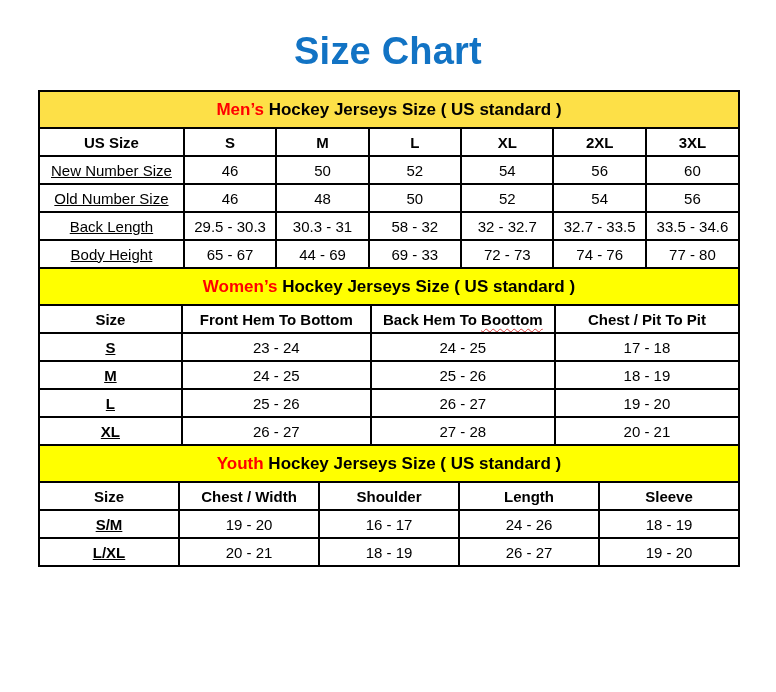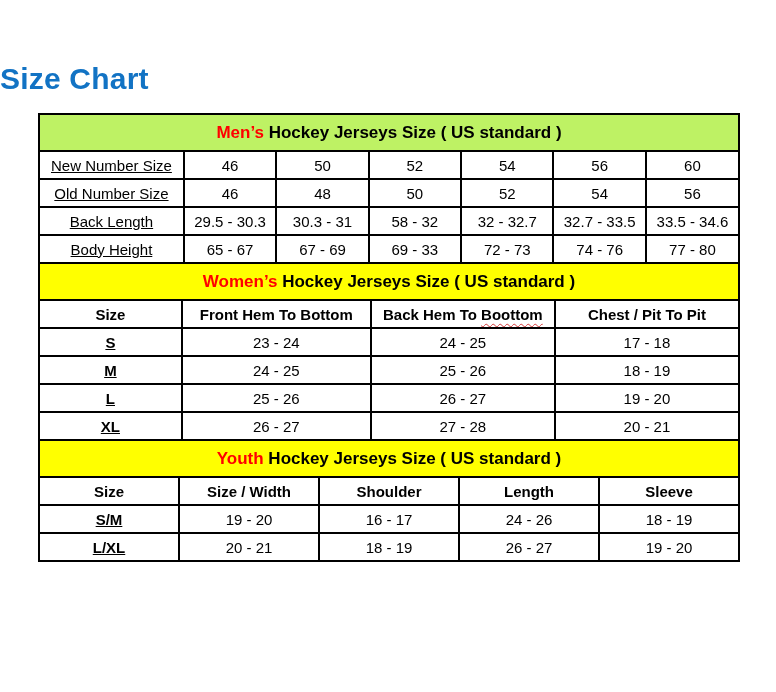"Size Chart" .title { font-size: 30px -> 38px; padding-top: 62px -> 30px; text-align: none -> center }
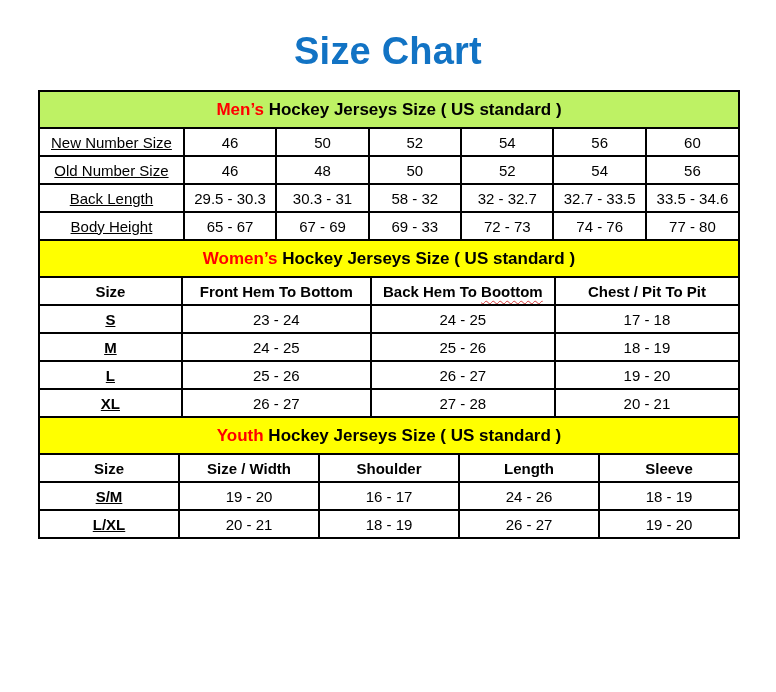"Men’s Hockey Jerseys Size (" td.band-cell { background: #bef264 -> #fde047 }
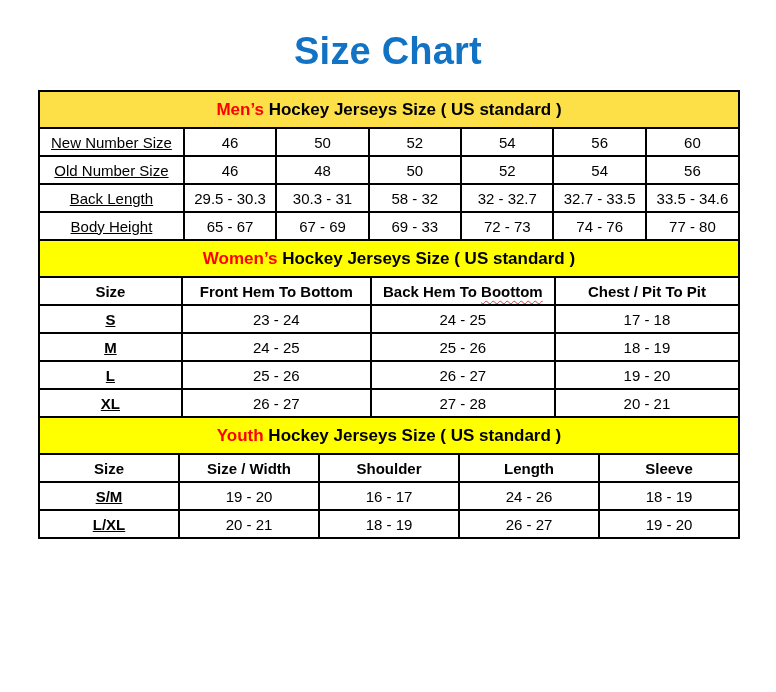"US Size" tr { html: none -> <tr> <th>US Size</th> <th>S</th> <th>M</th> <th>L</th> <th>XL</th> <th>2XL</th> <th>3XL</th> </tr> }
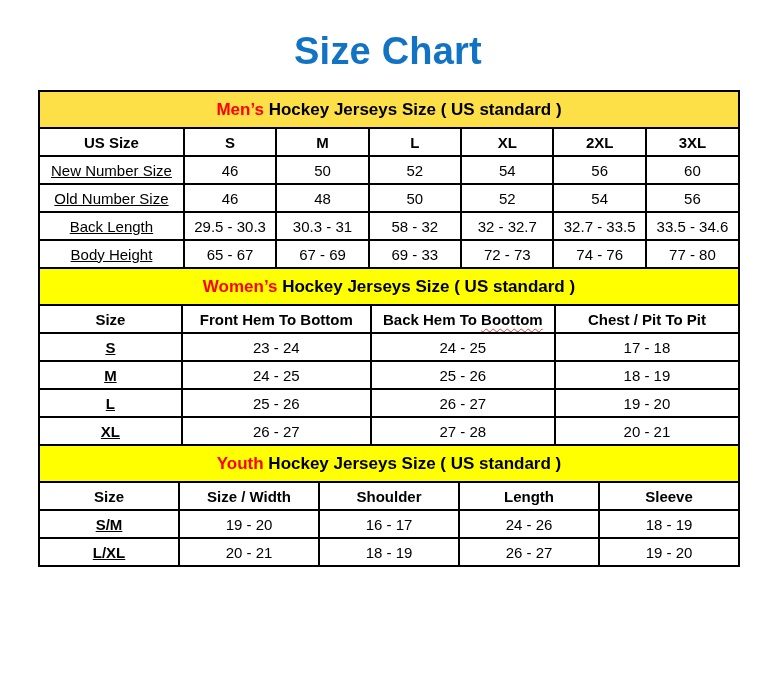"67 - 69" td { text: 67 -> 44 }
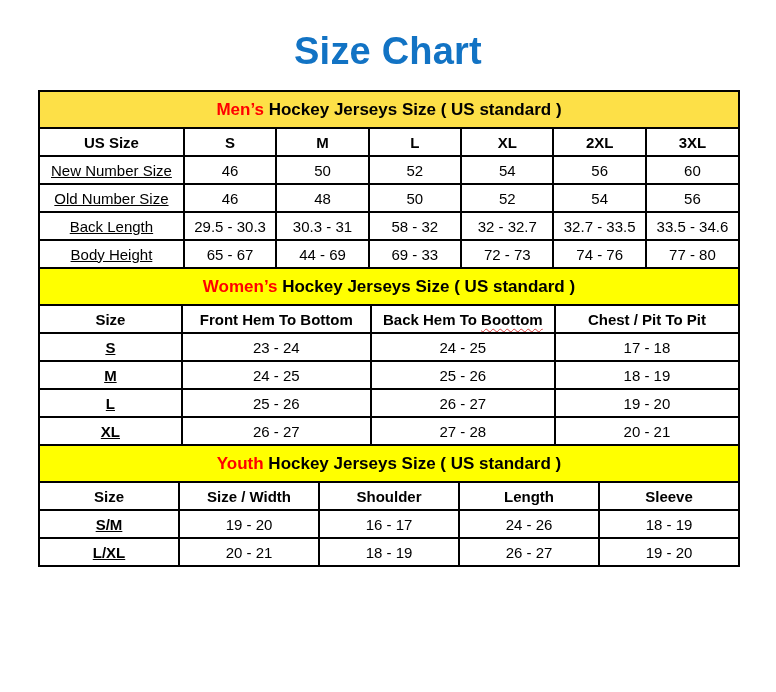"Size / Width" th { text: Size -> Chest }
